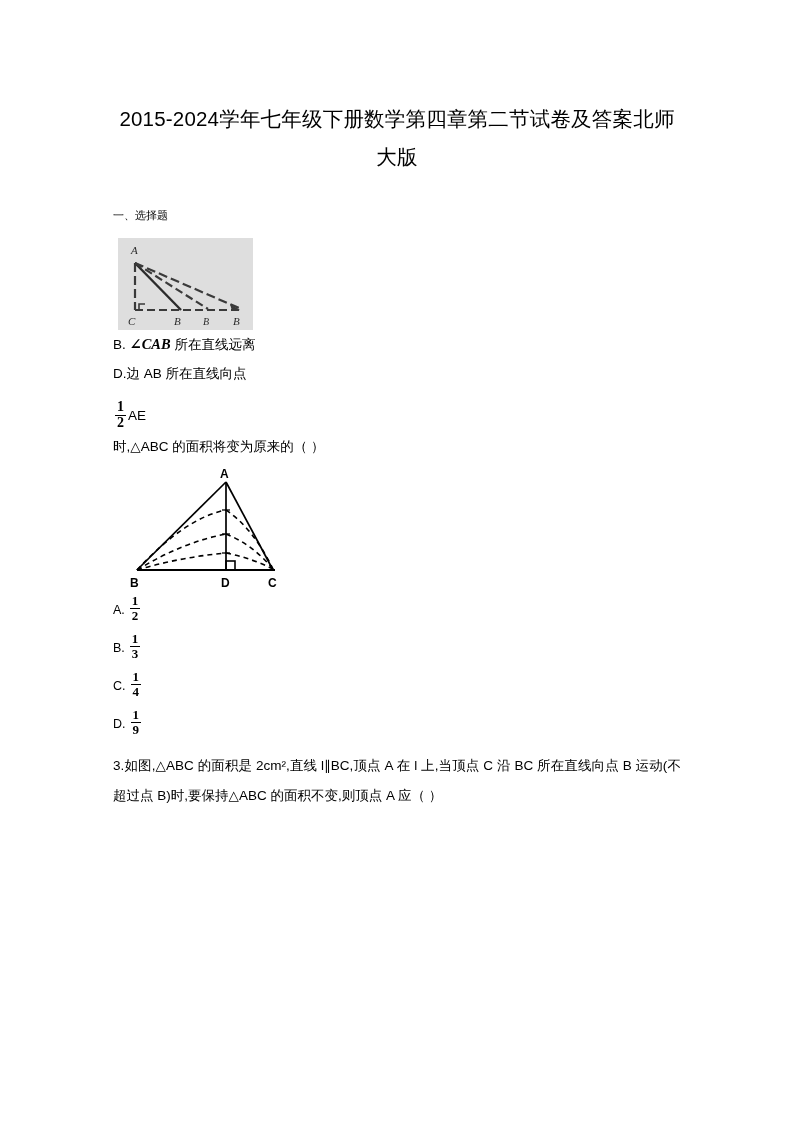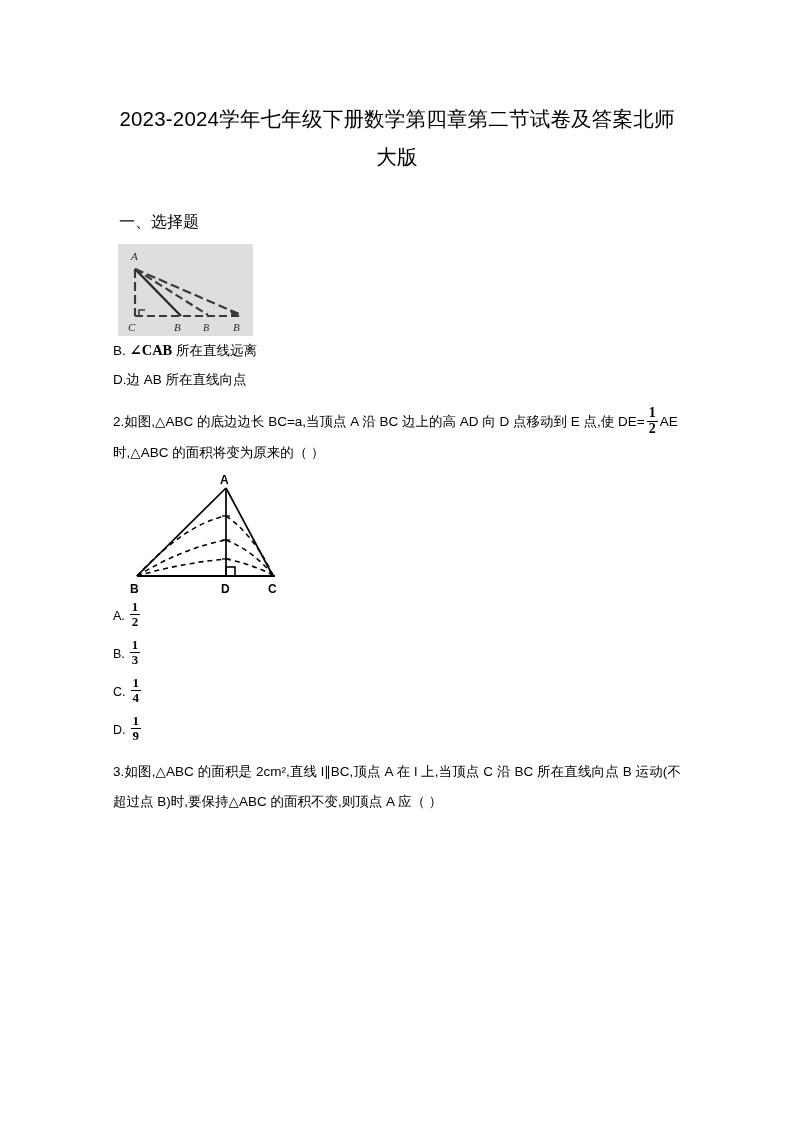"2023-2024学年七年级下册数学第四章第二节试卷及答案北师大版" h1.doc-title { text: 2023-2024 -> 2015-2024 }
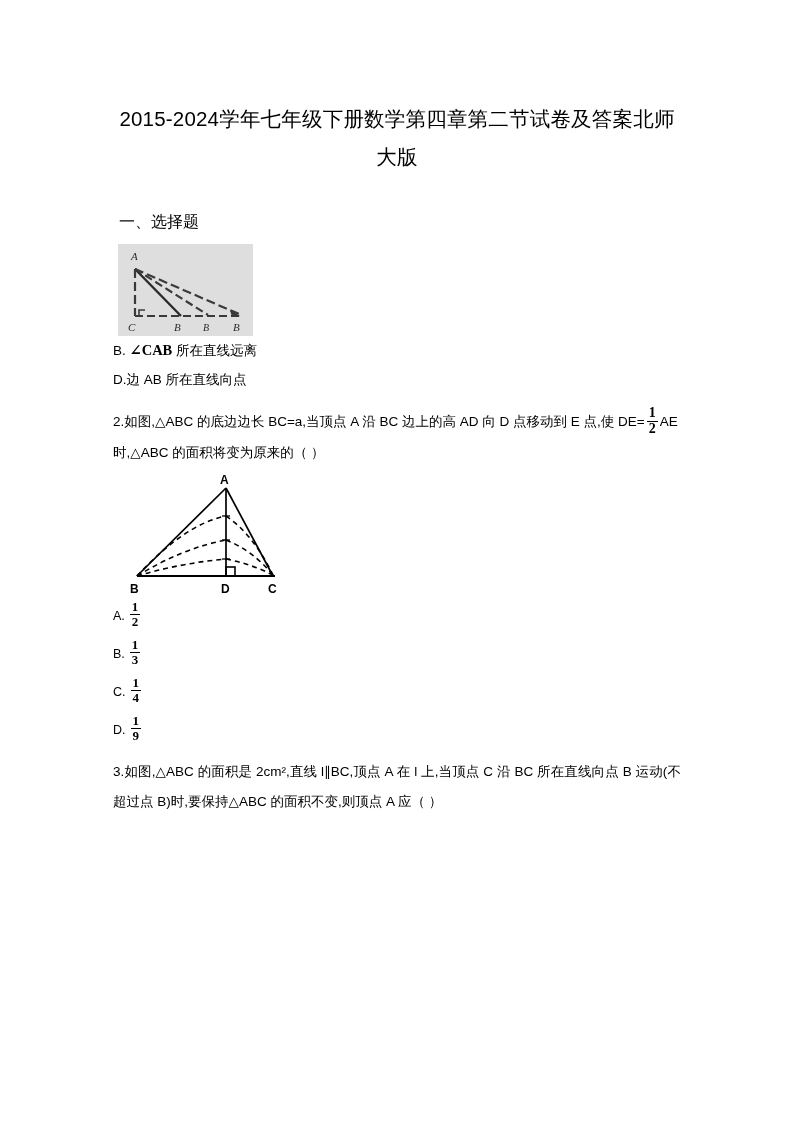"一、选择题" .section-head { font-family: Liberation Sans, sans-serif -> Liberation Mono, monospace; font-size: 16px -> 11px; margin: 6px -> 0 }
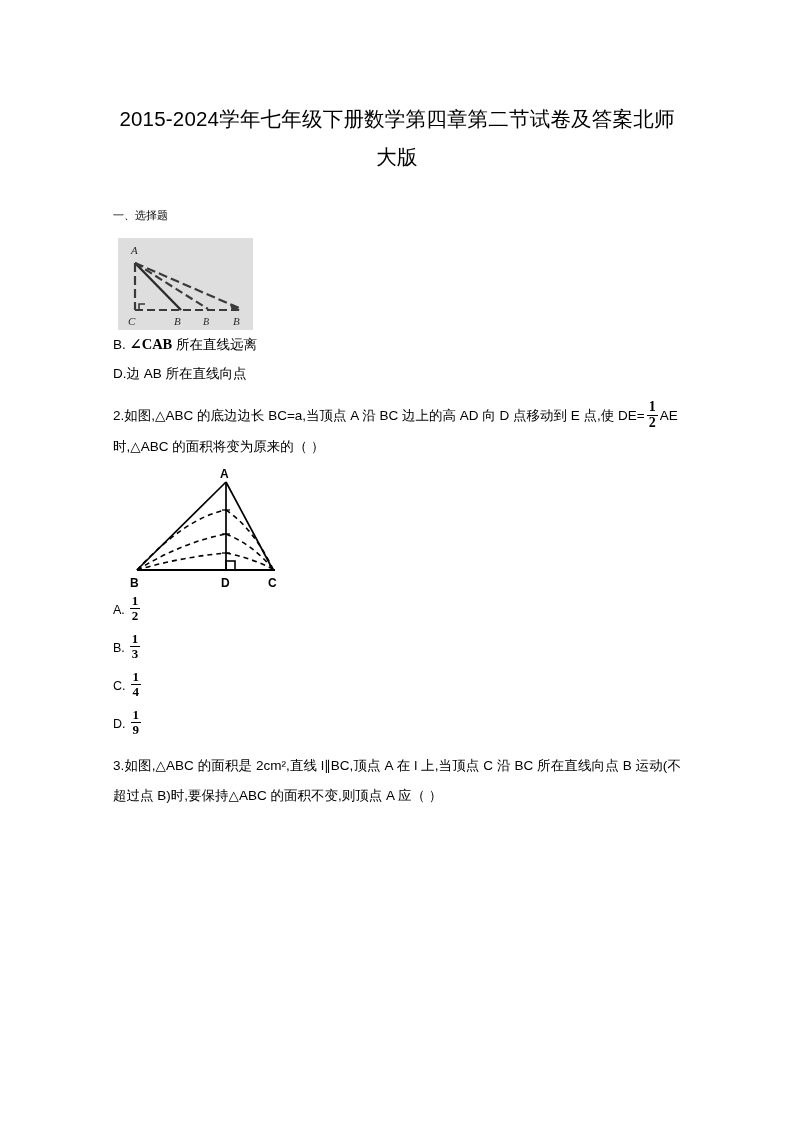"∠CAB" .opt-angle { font-style: none -> italic }
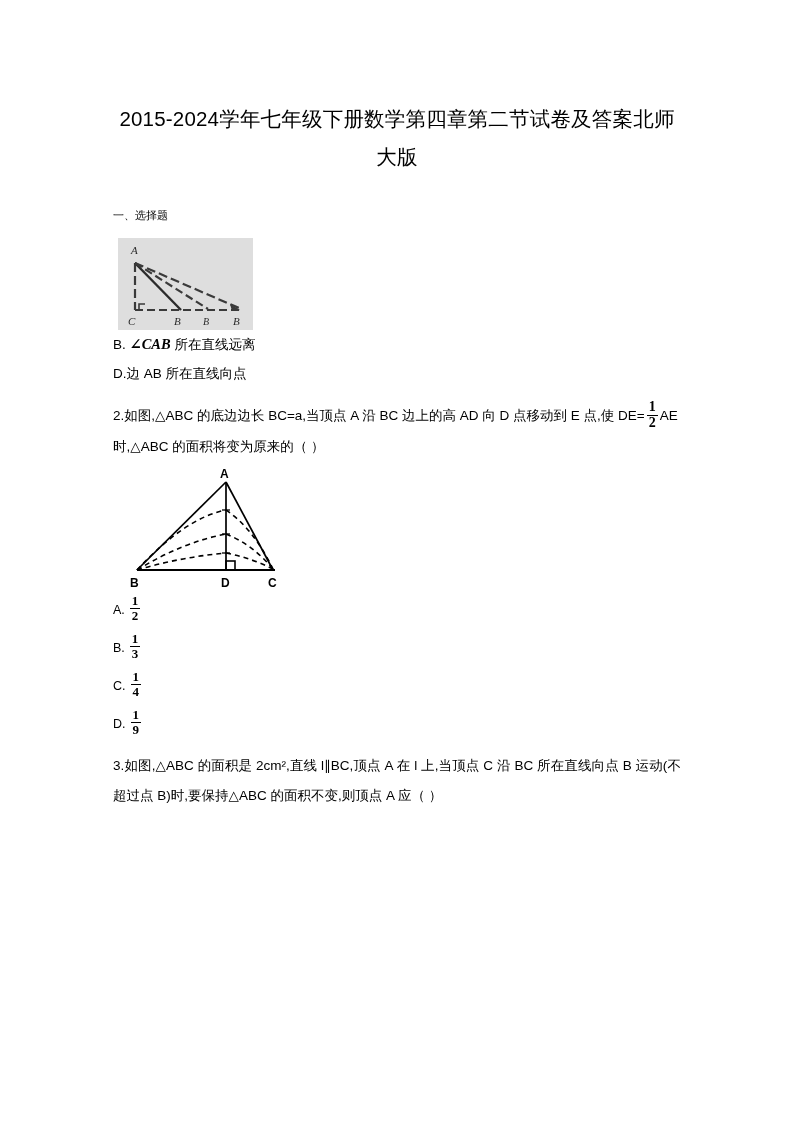"2.如图,△ABC 的底边边长 BC=a,当顶点 A 沿" span { html: <span>2.如图,△ABC 的底边边长 BC=a,当顶点 A 沿 BC 边上的高 AD 向 D 点移动到 E 点,使 DE=</span> -> none }
